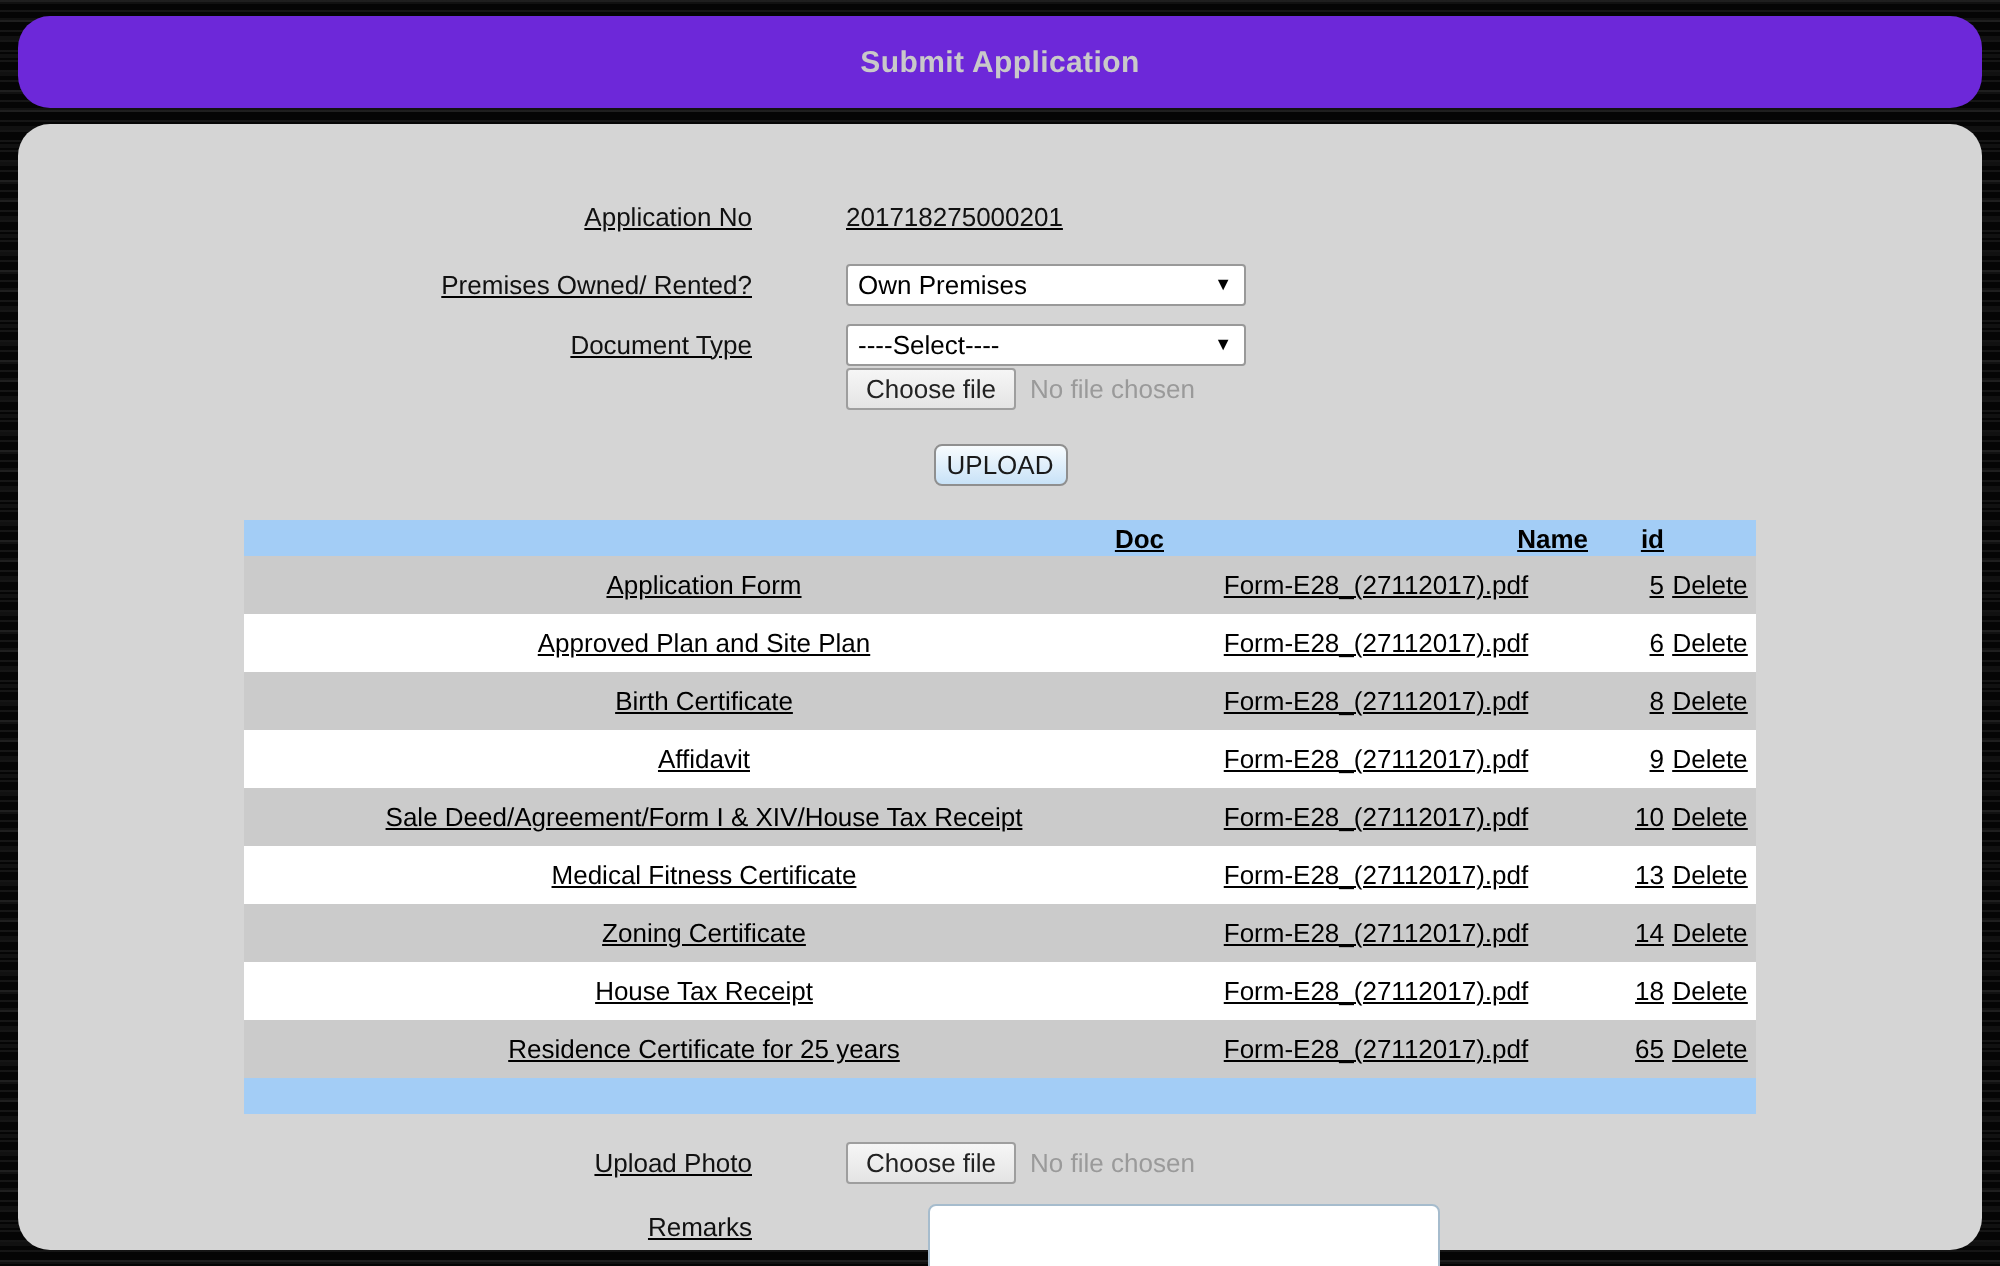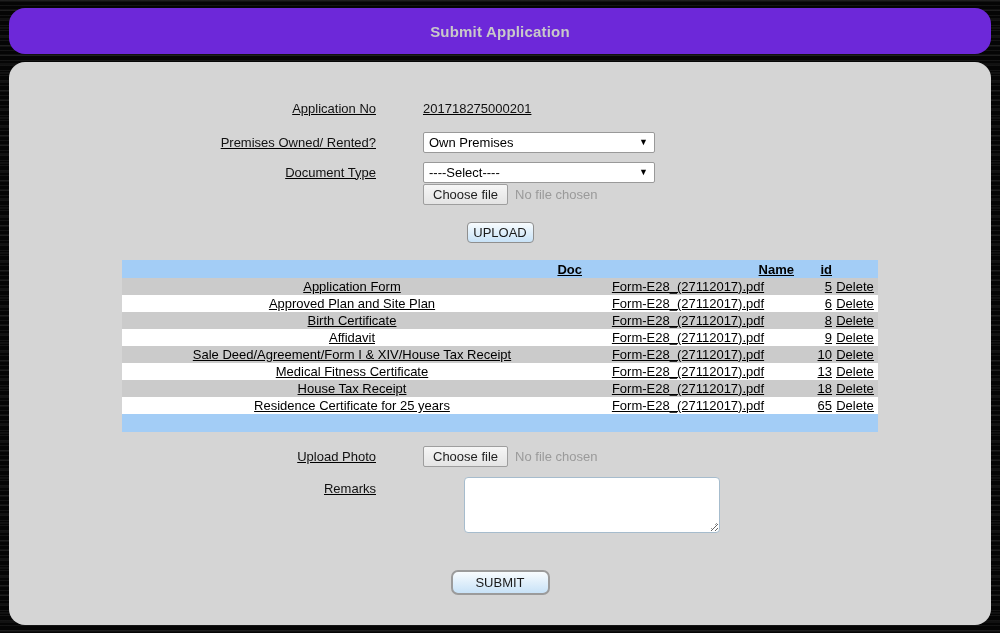"Own Premises" select { width: 232px -> 200px }
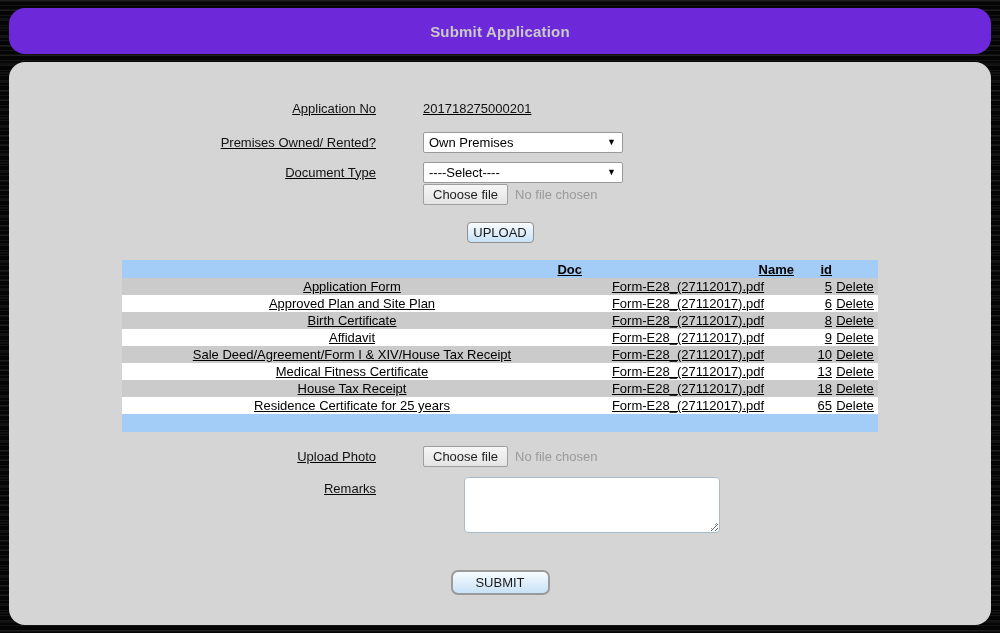"Application Form" table.docs td { height: 17px -> 29px }
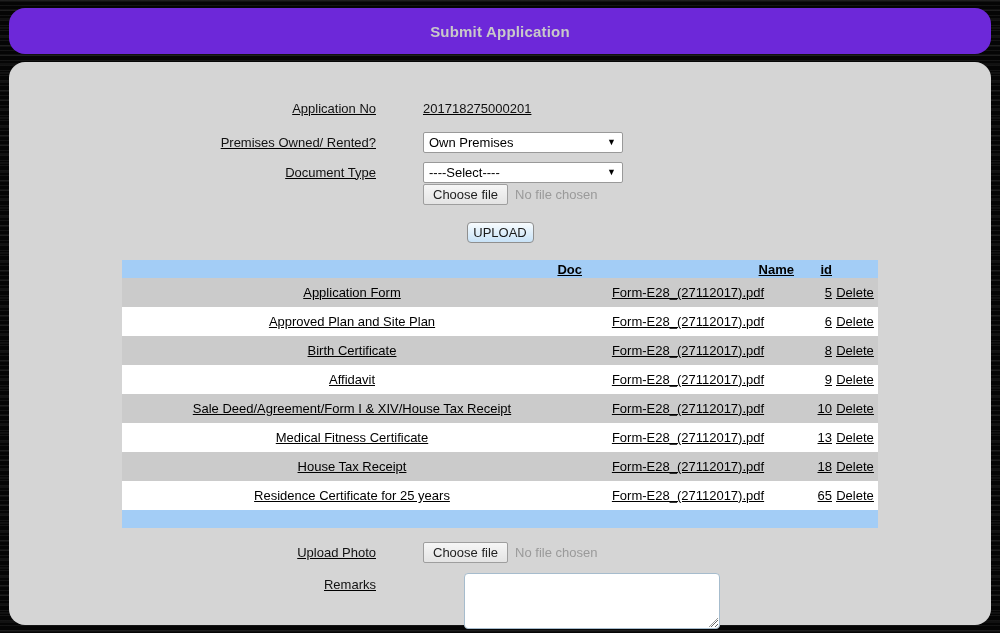"Zoning Certificate" tr { html: none -> <tr> <td>Zoning Certificate</td> <td>Form-E28_(27112017).pdf</td> <td>14</td> <td><a>Delete</a></td> </tr> }
